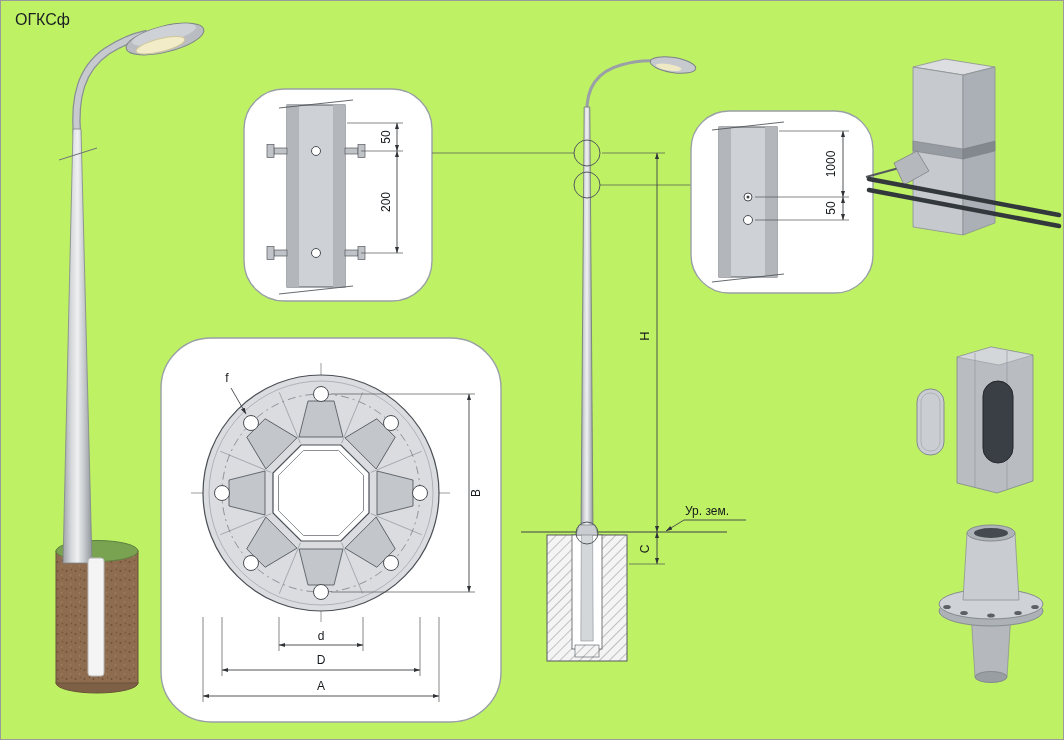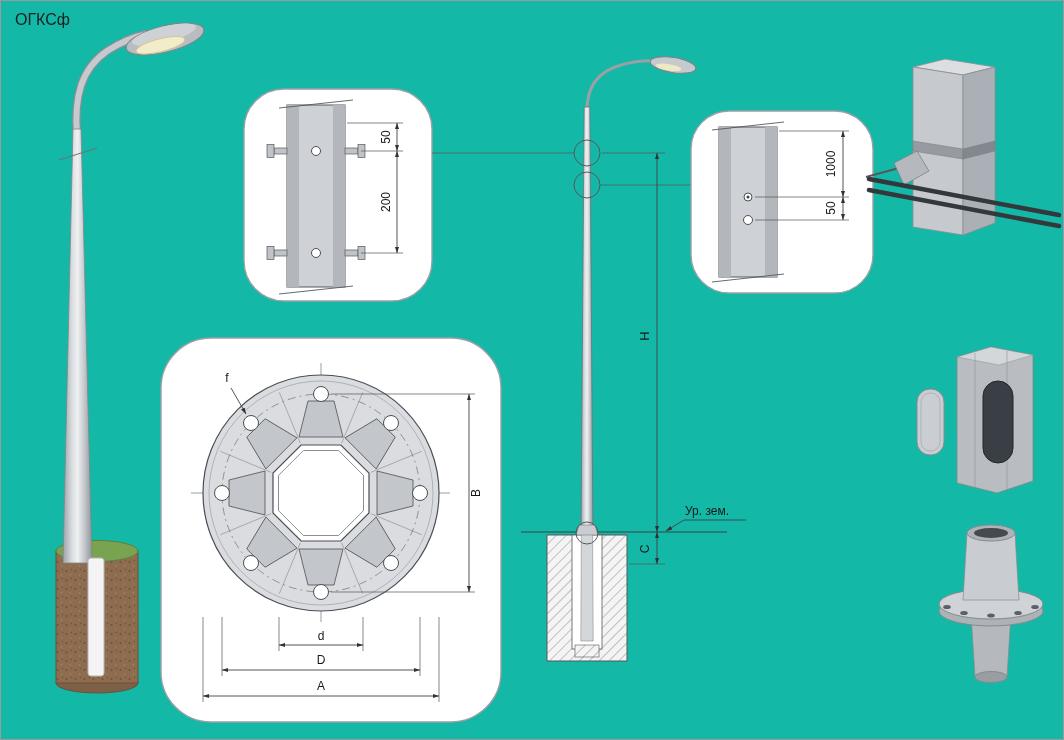"ОГКСф" .page { background: #14b8a6 -> #bef264 }
